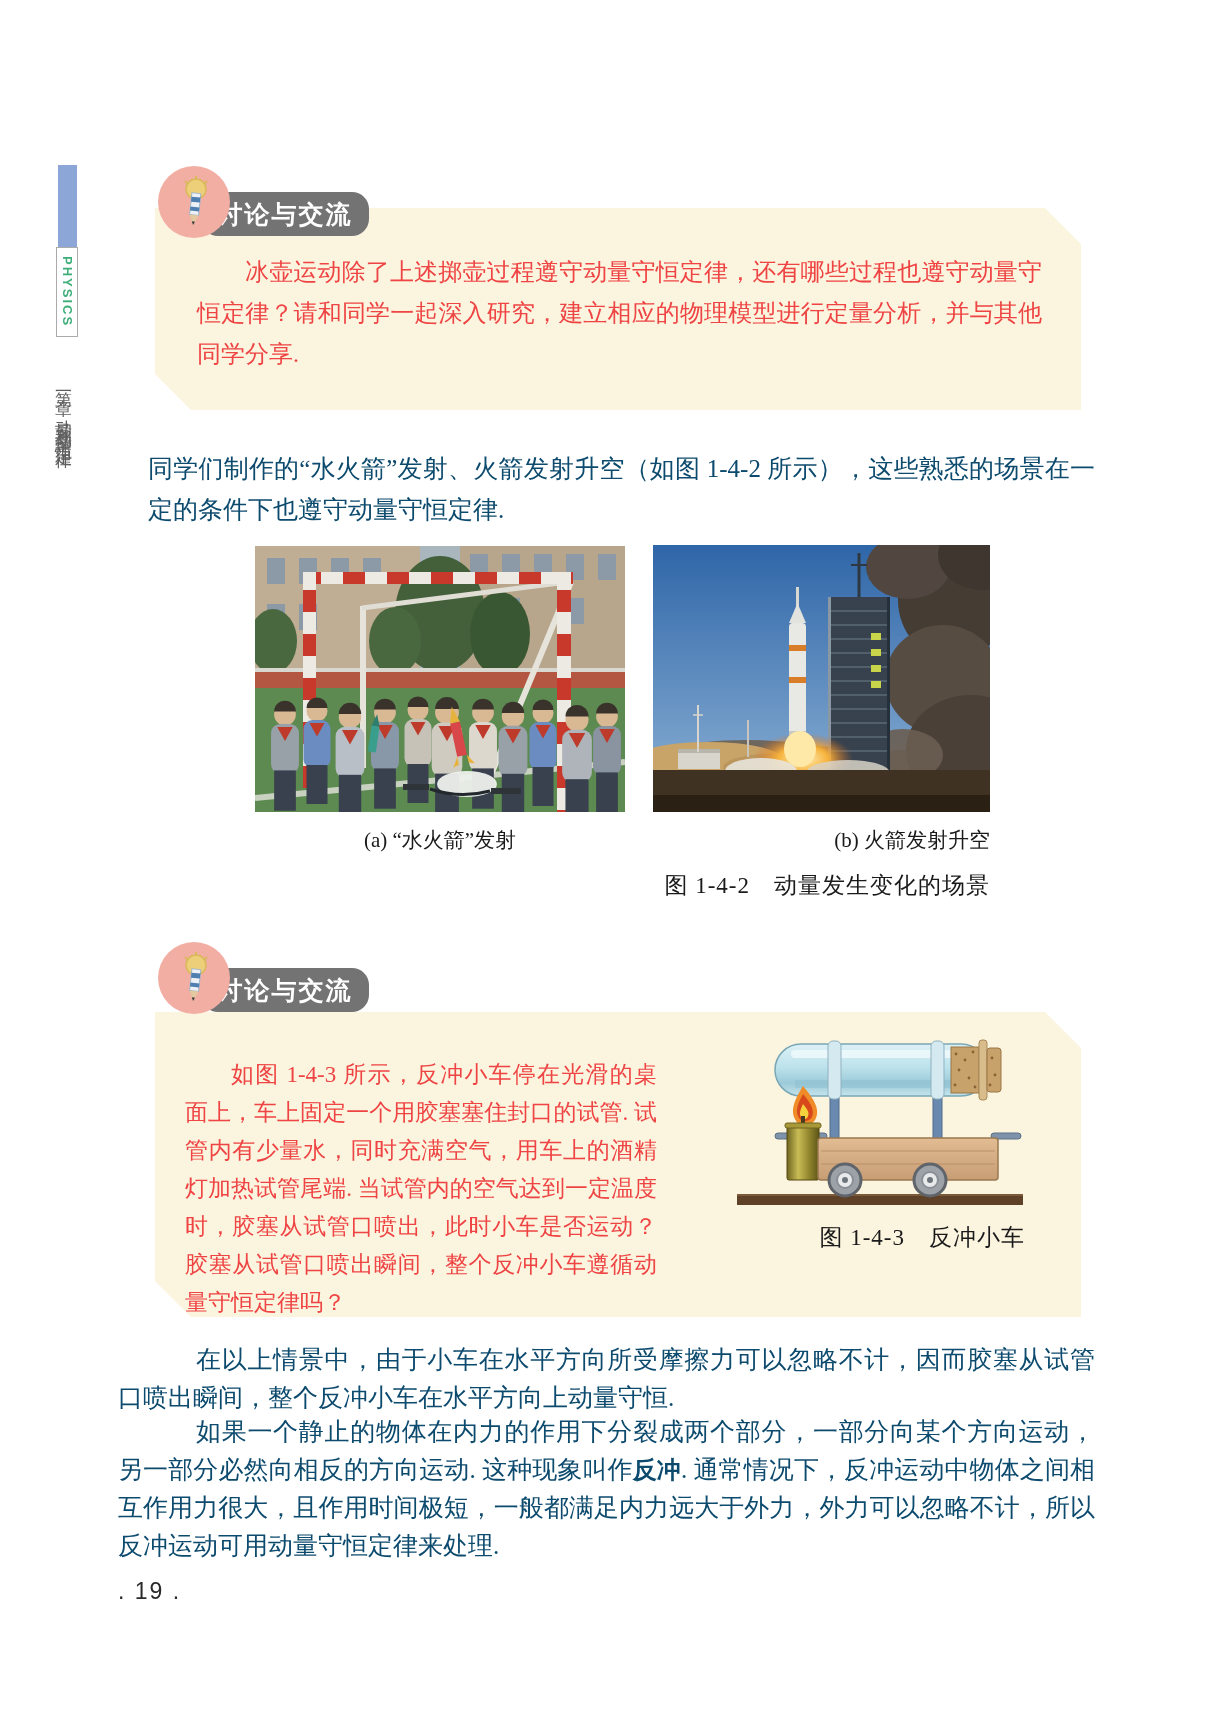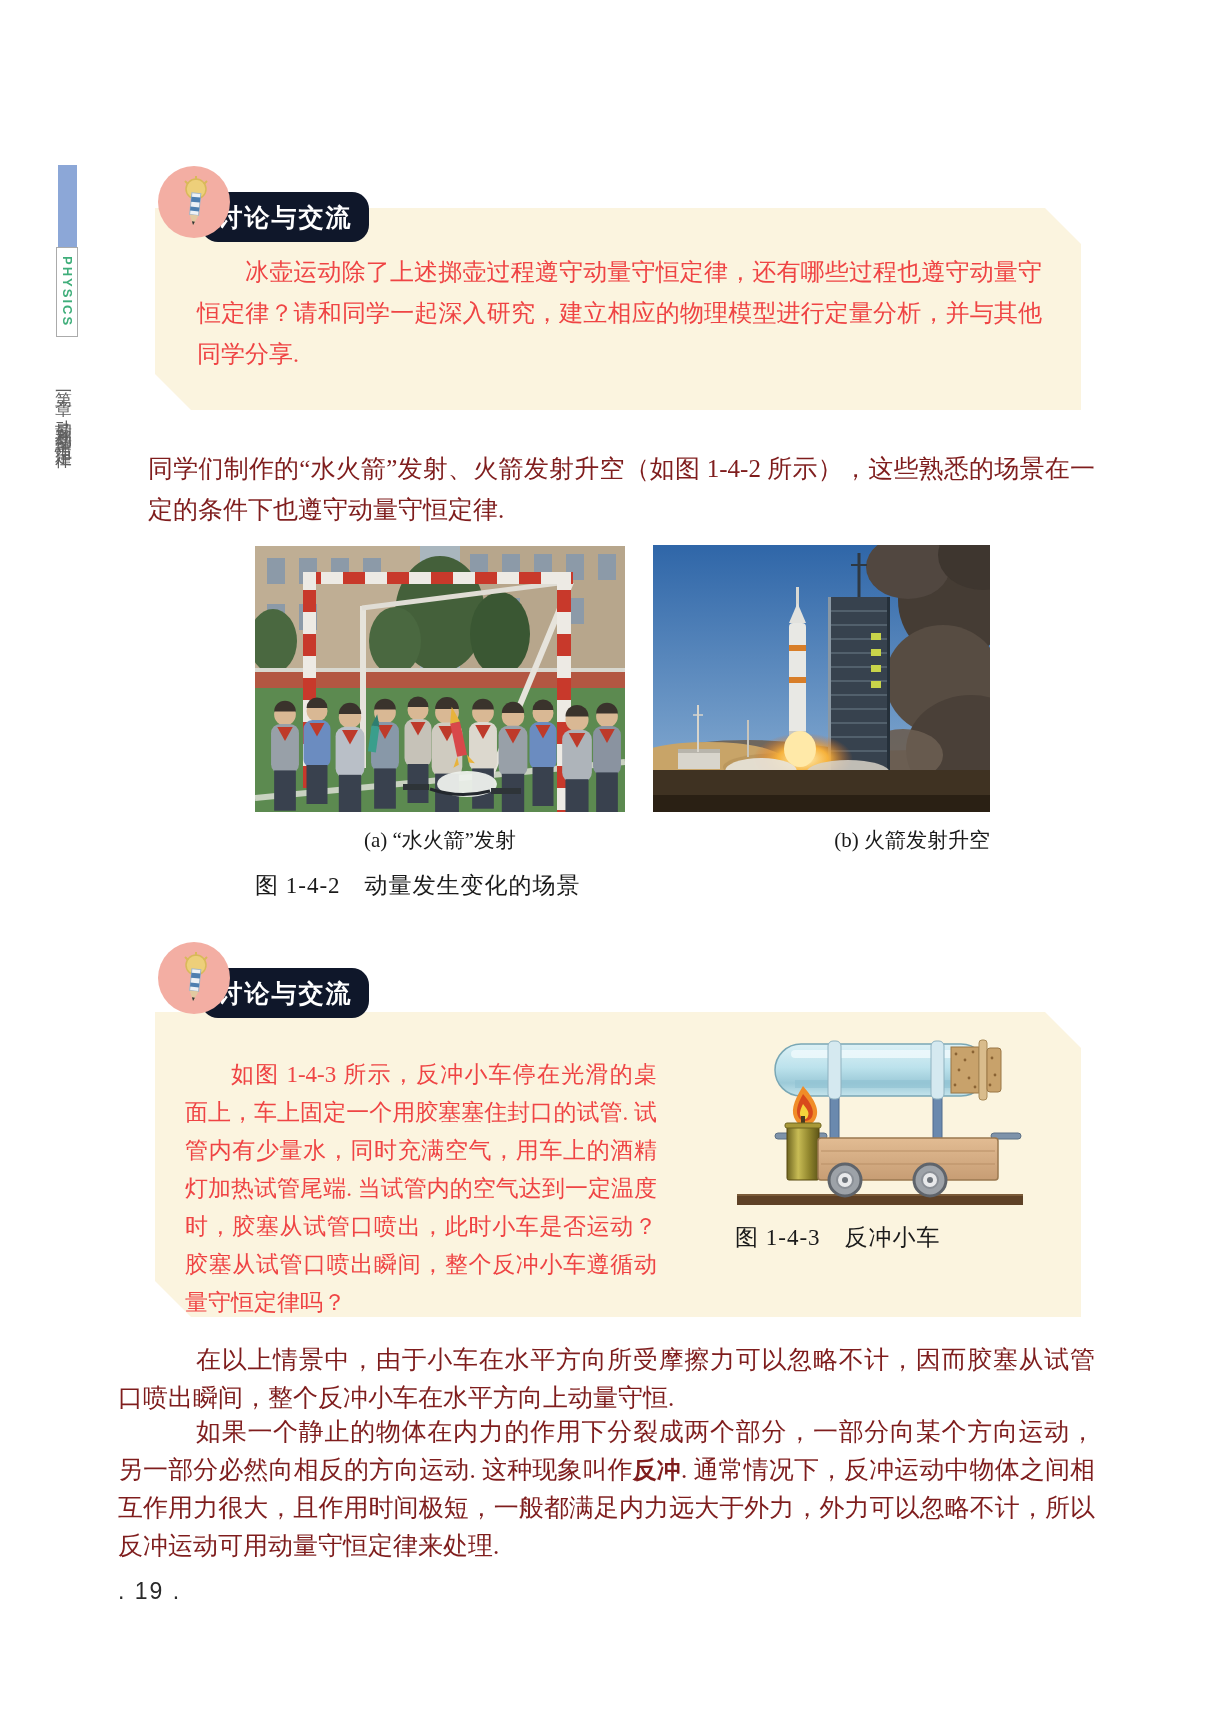"讨论与交流" .callout-pill { background: #0f172a -> #737373; height: 50px -> 44px }
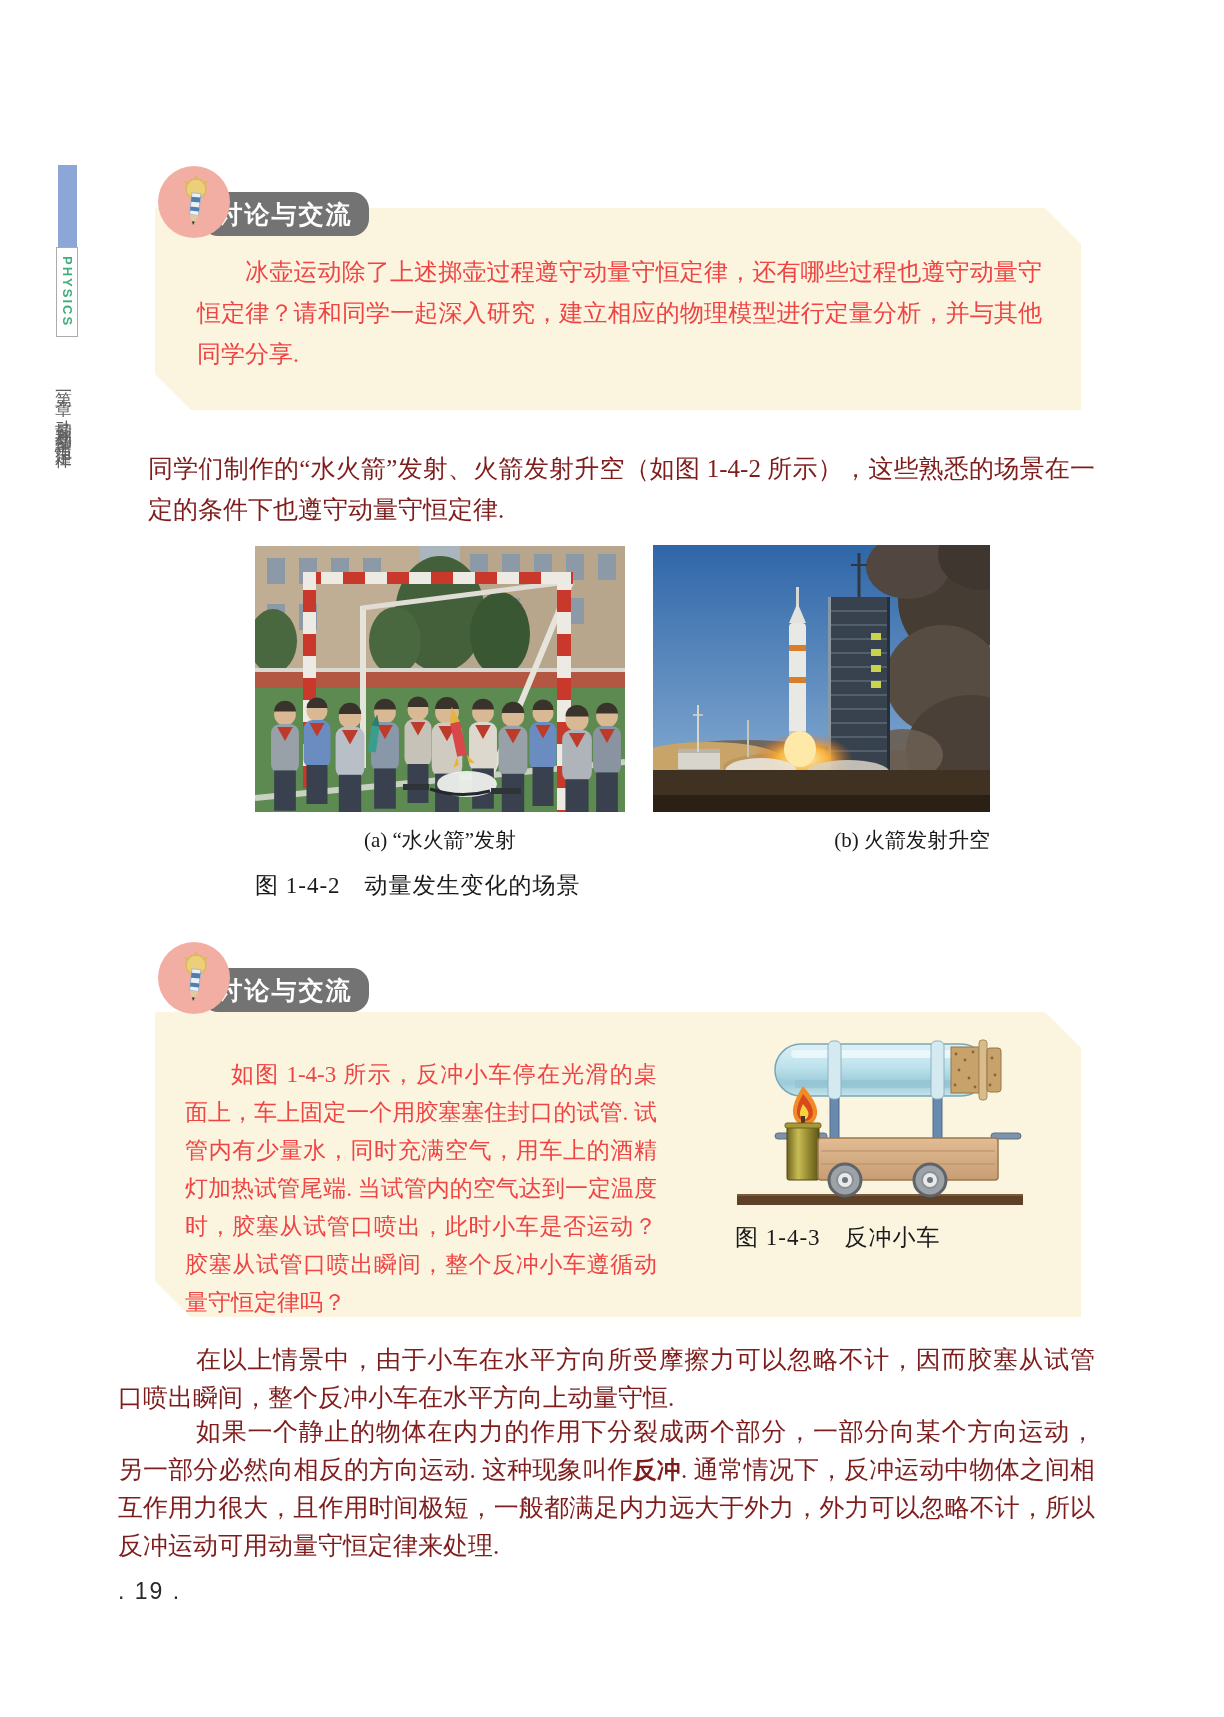"同学们制作的“水火箭”发射、火箭发射升空（如图 1-4-2" .para { color: #7f1d1d -> #0c4a6e }
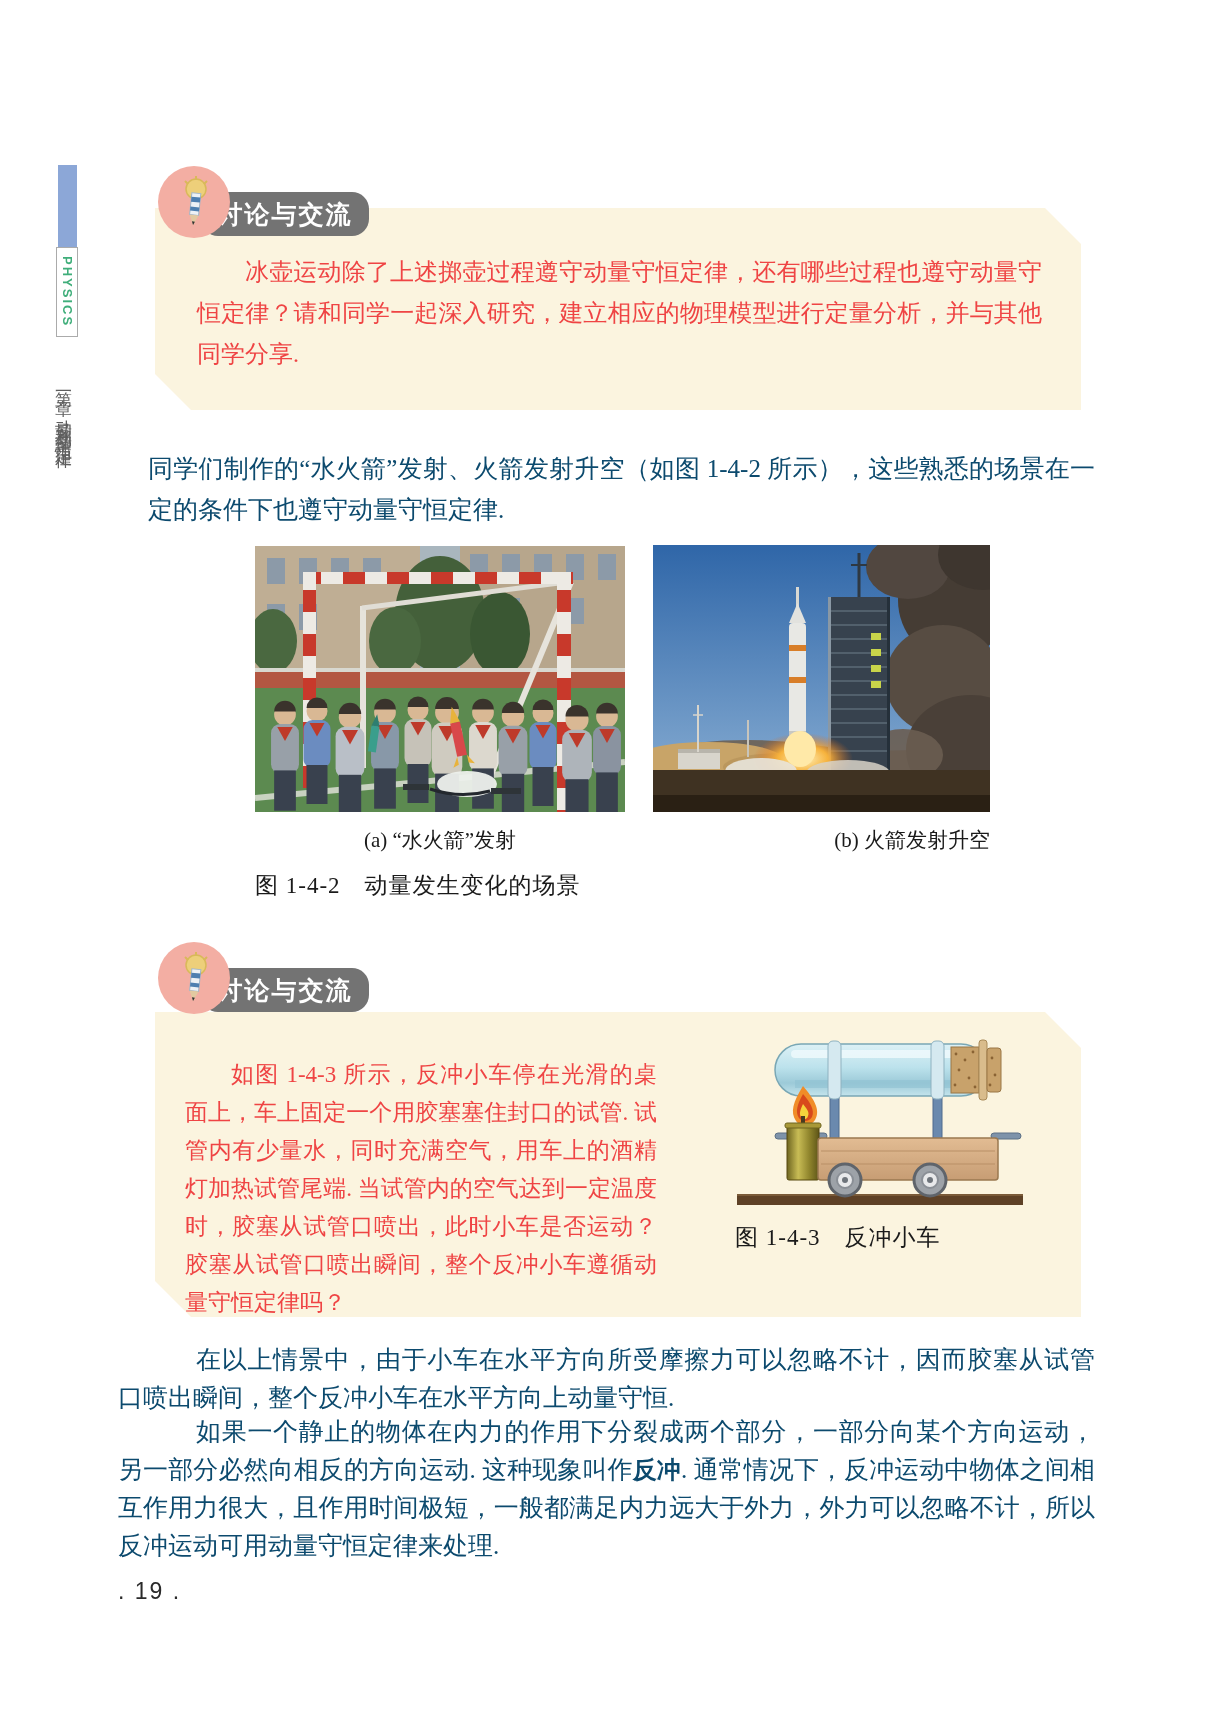"图 1-4-2 动量发生变化的场景" .figcap { text-align: left -> right }
